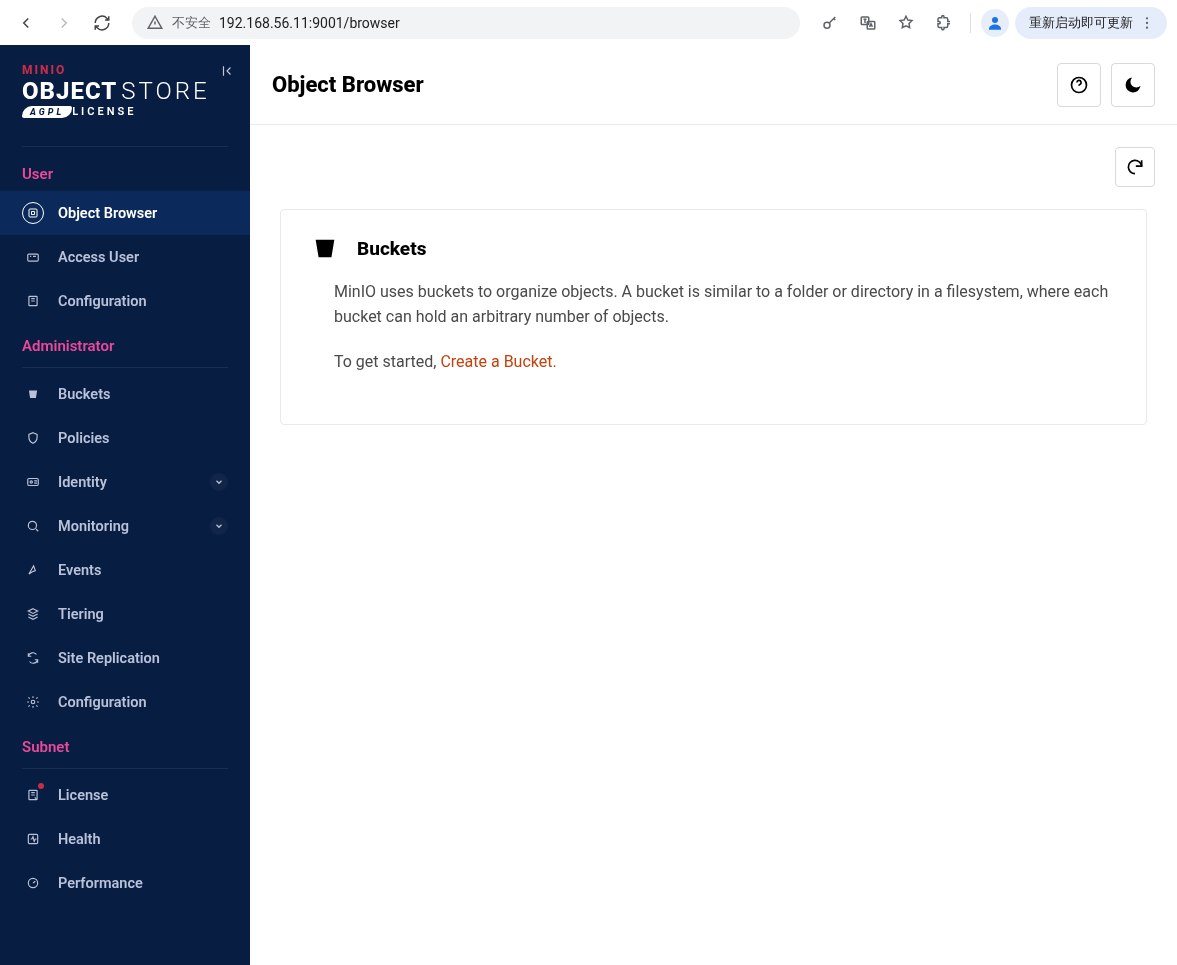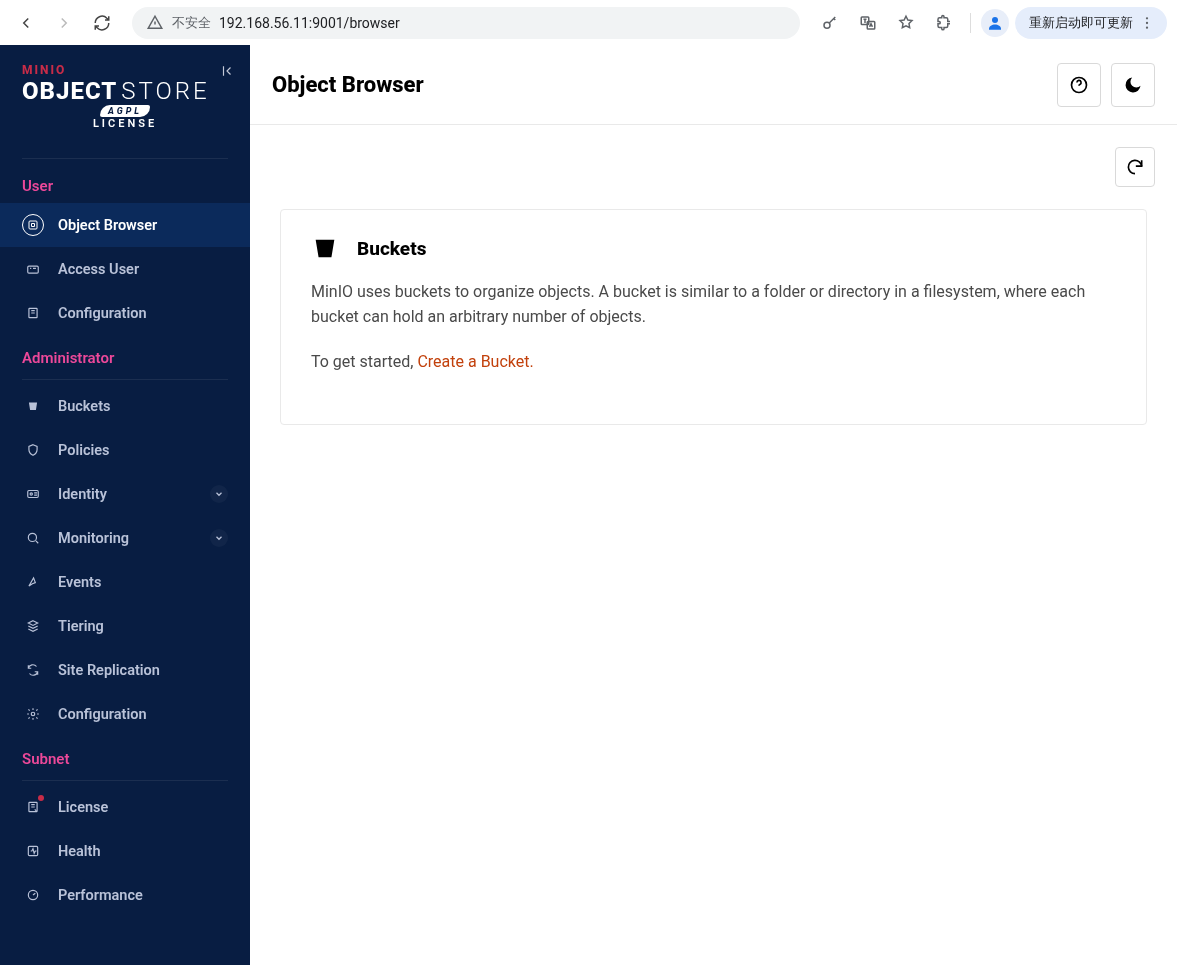"AGPL" .sidebar .logo-row3 { flex-direction: column -> none; justify-content: center -> flex-start }
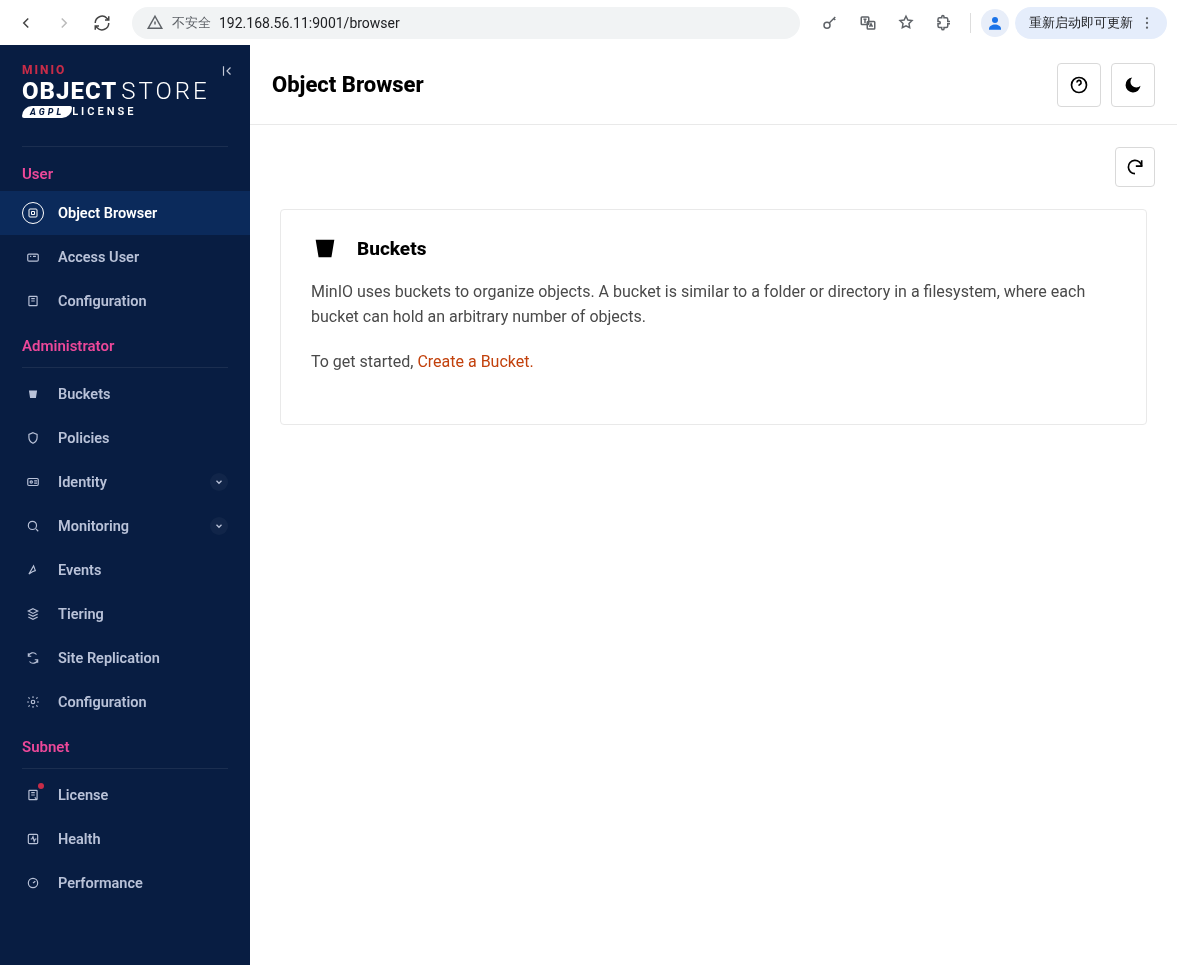"MinIO uses buckets to organize" .card-body p { margin-left: none -> 23px }
